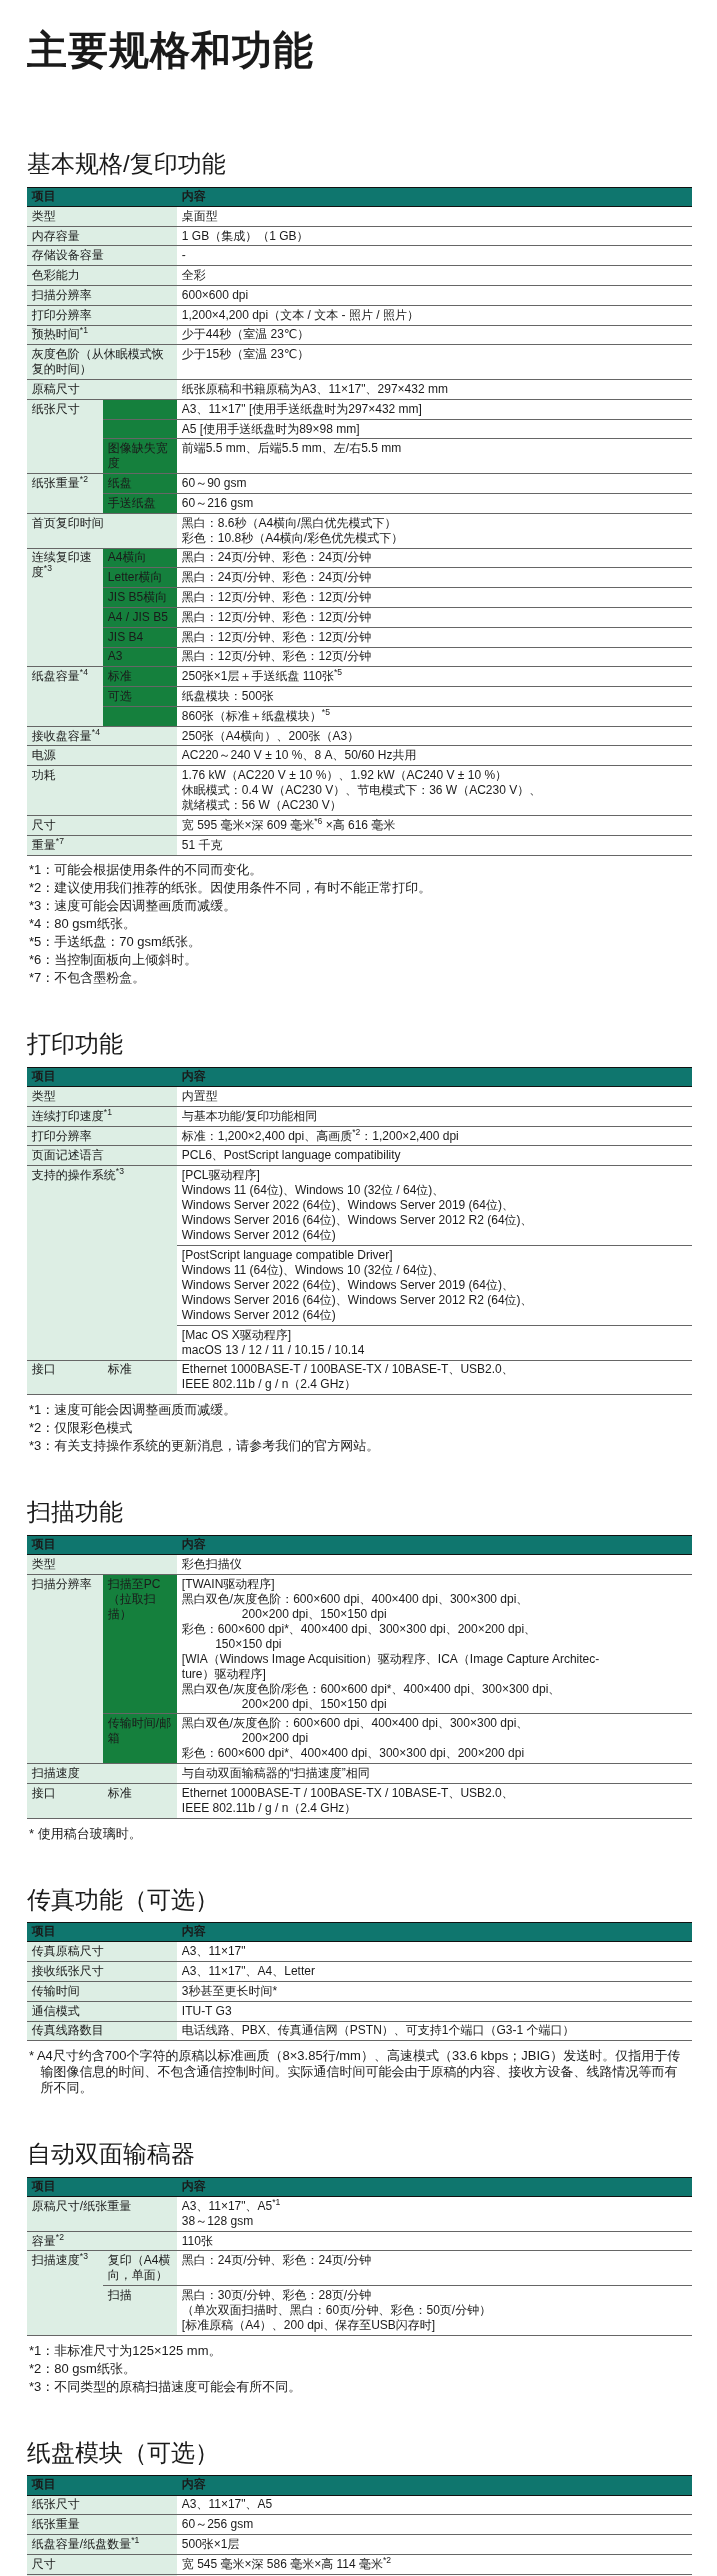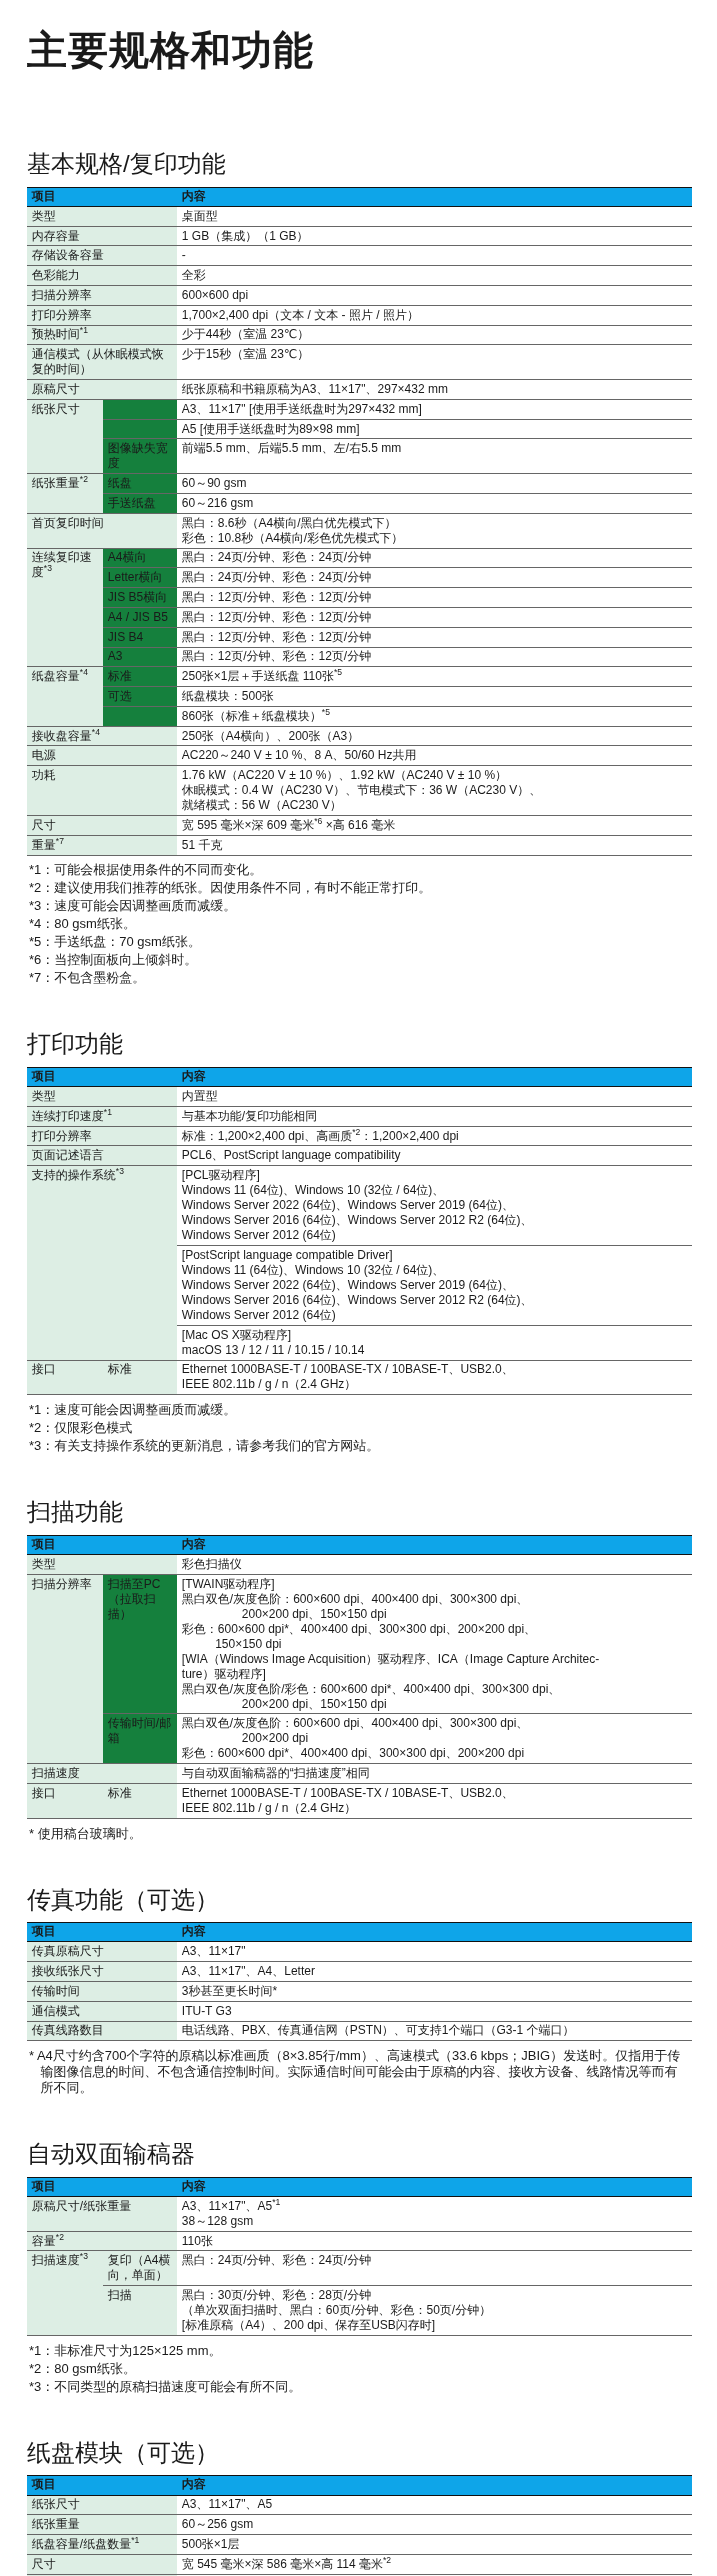"项目" thead th { background: #0ea5e9 -> #0f766e }
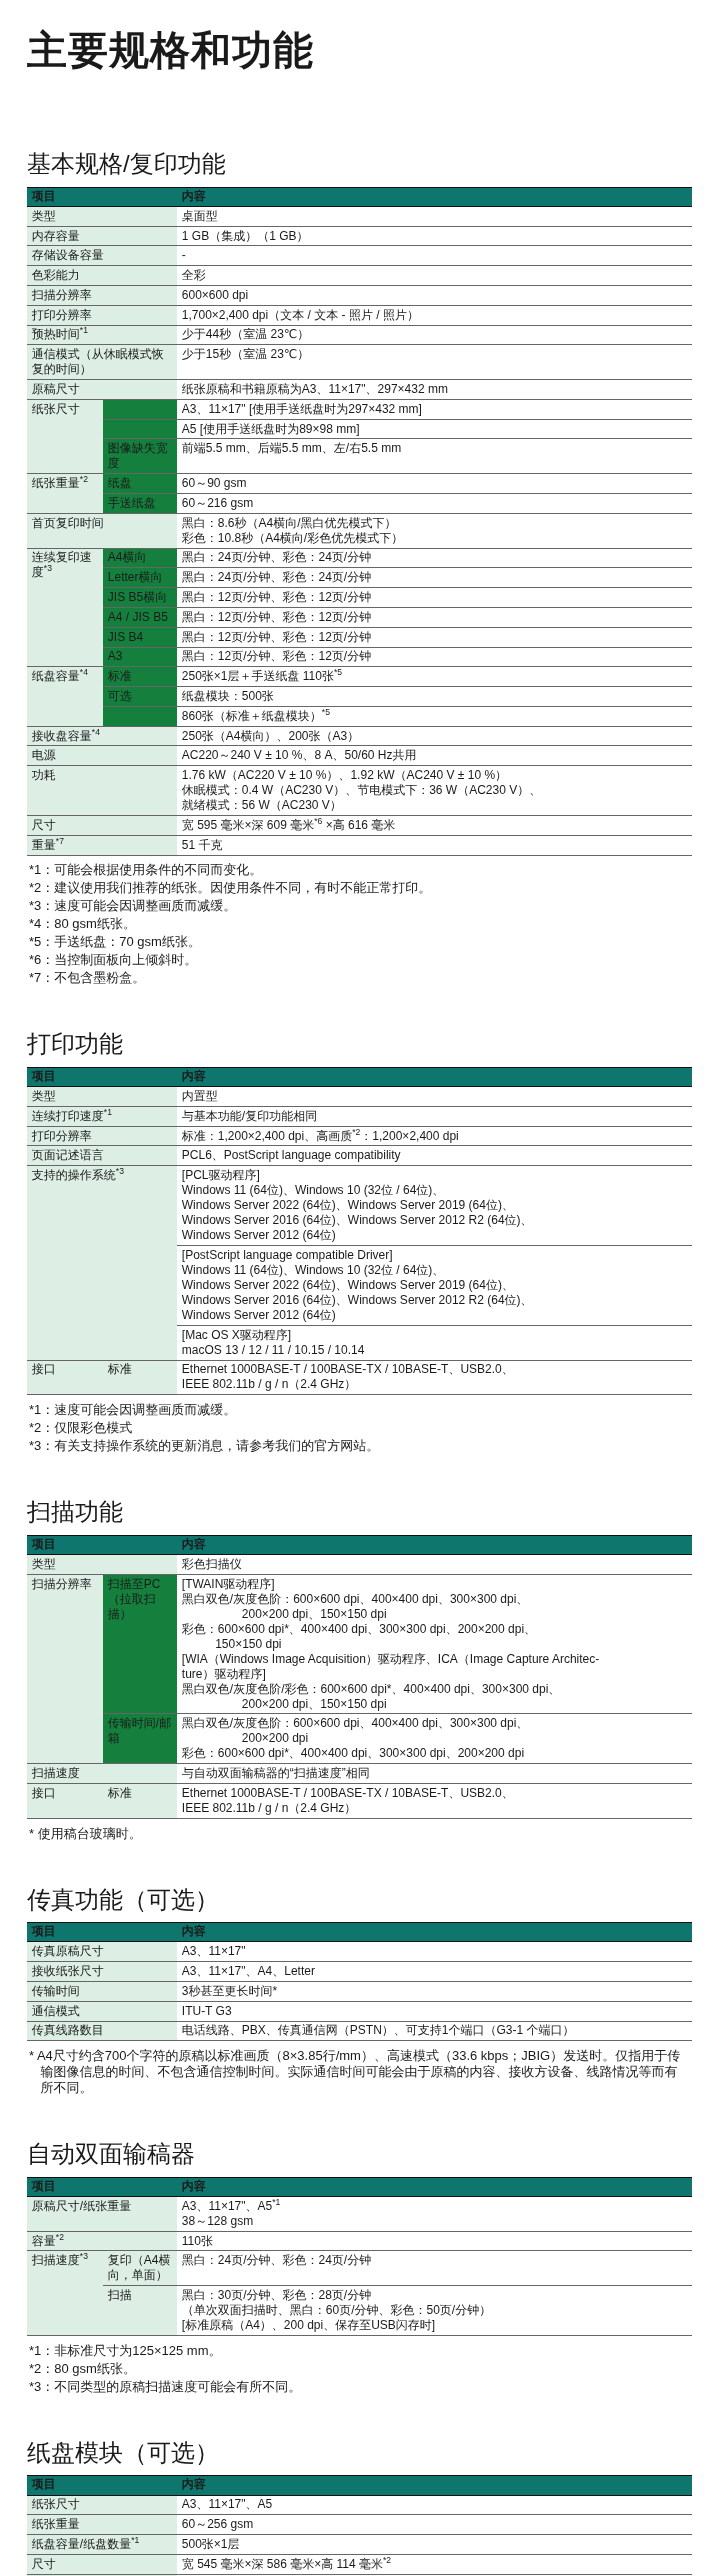"1,700×2,400 dpi（文本 / 文本 -" td.value { text: 1,700×2,400 -> 1,200×4,200 }
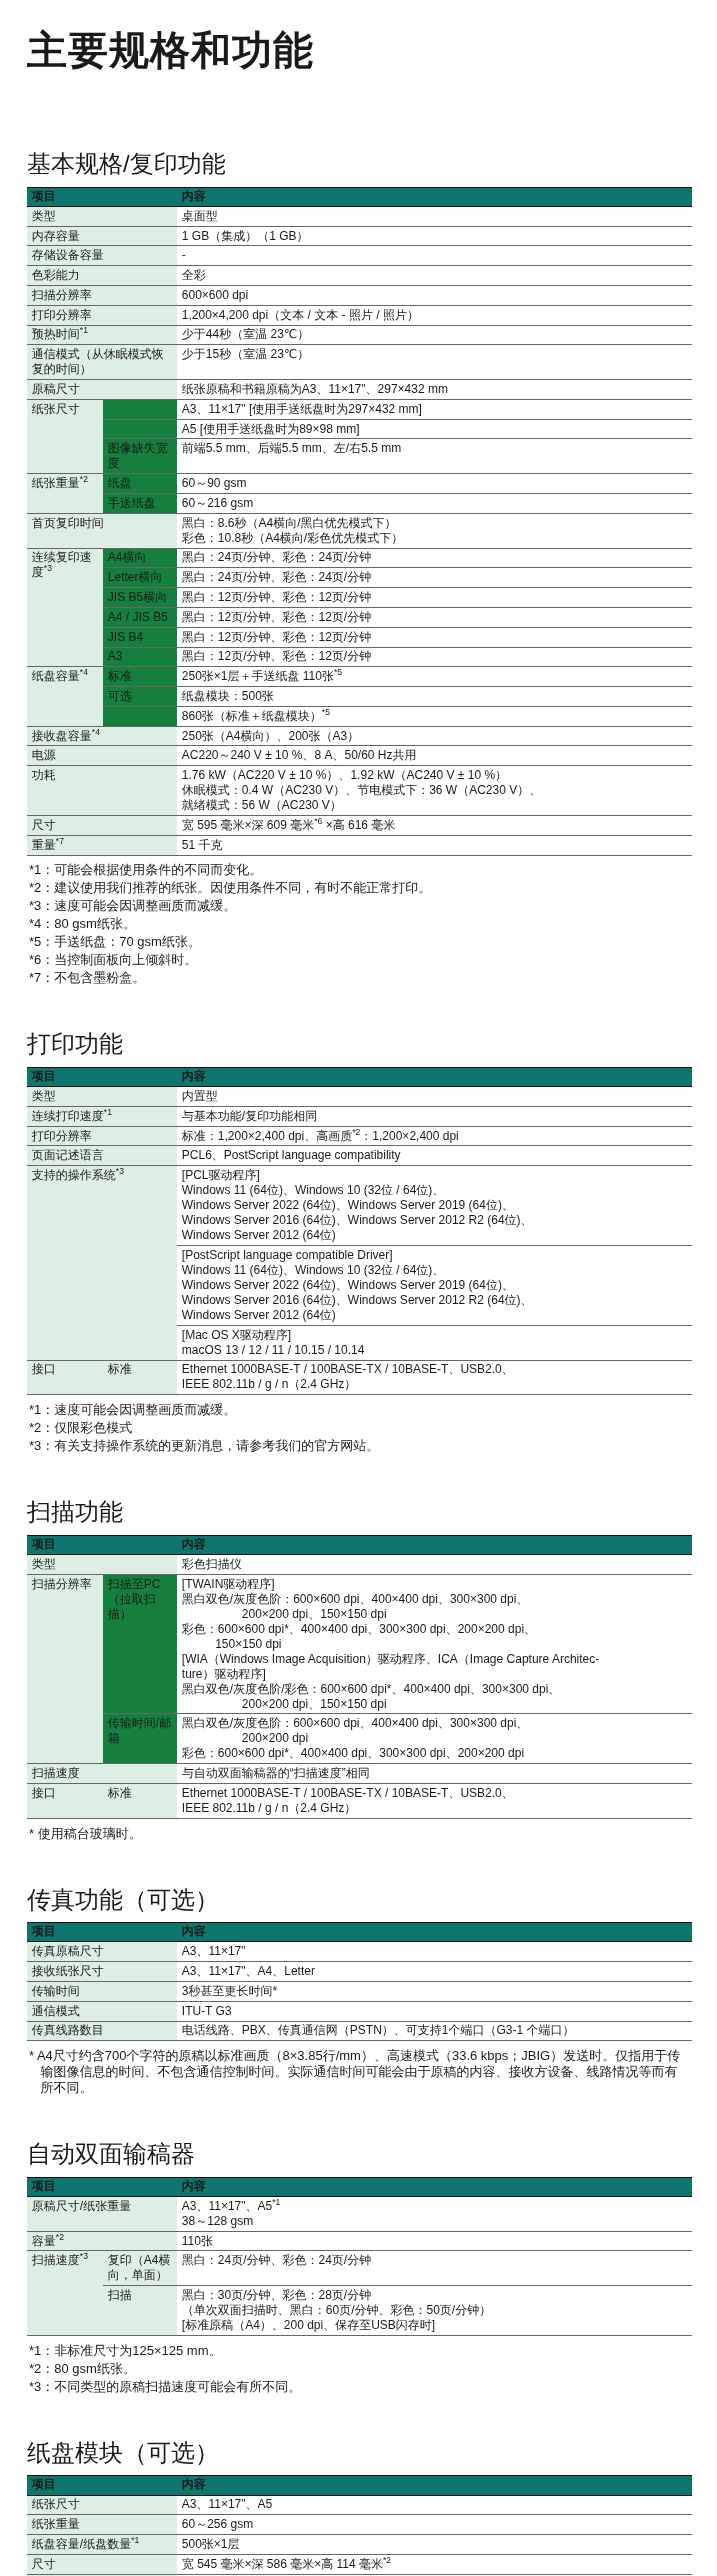"通信模式（从休眠模式恢复的时间）" td.label { text: 通信模式 -> 灰度色阶 }
